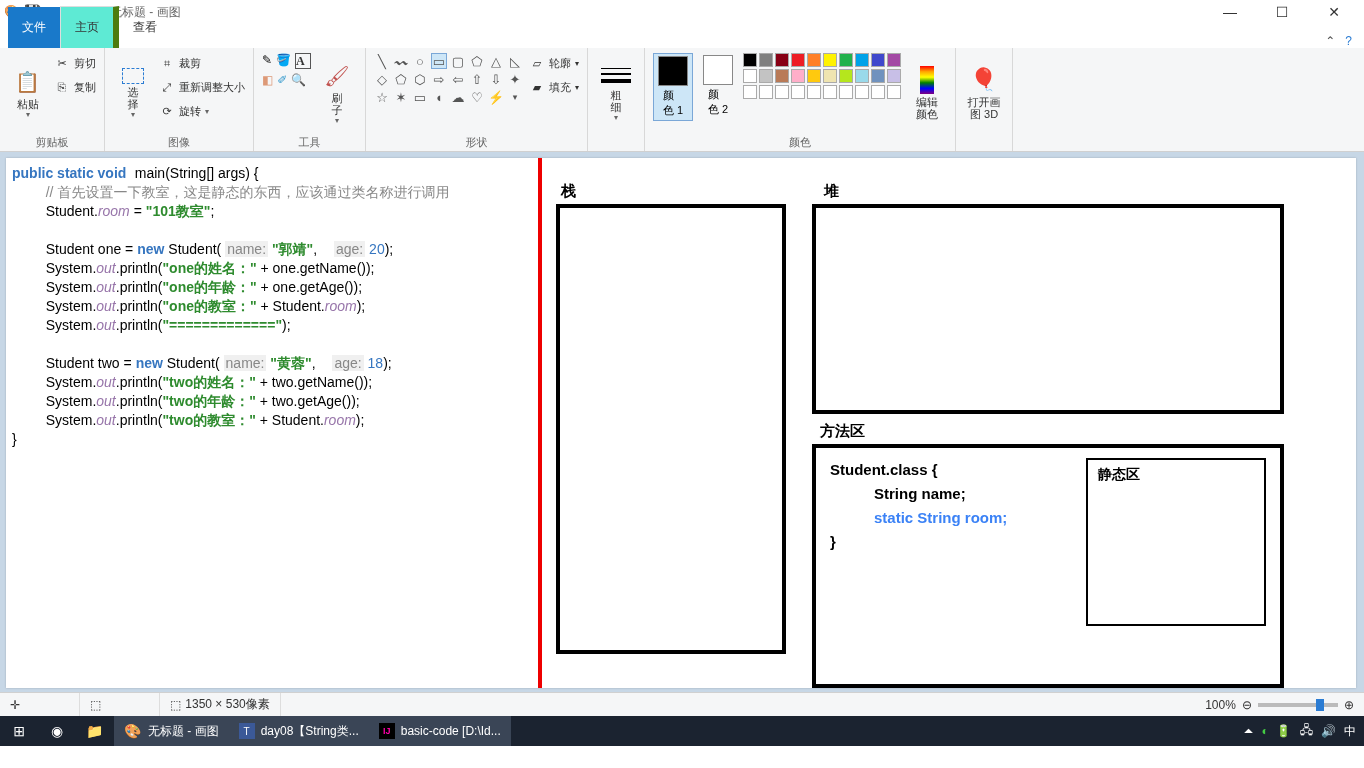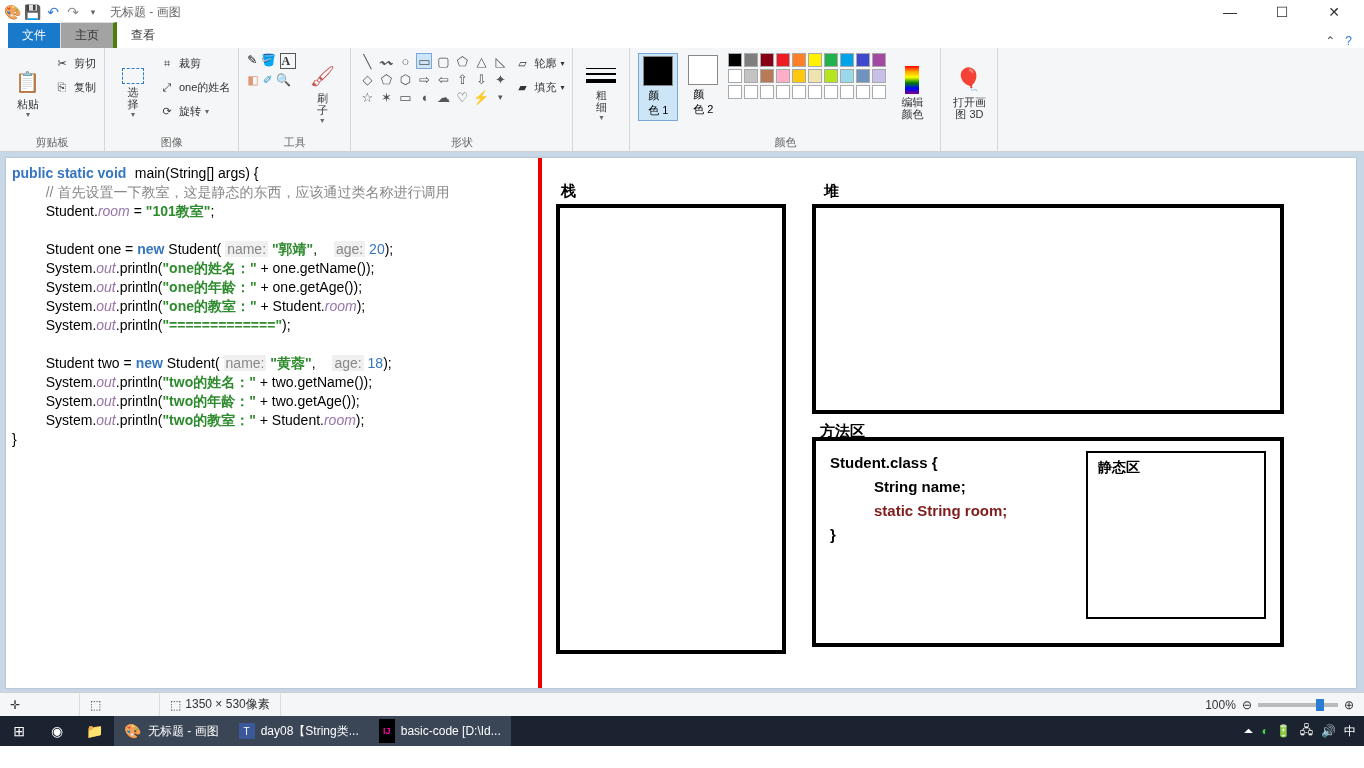"文件" .tabrow .tab { padding: 4px 14px -> 12px 14px }
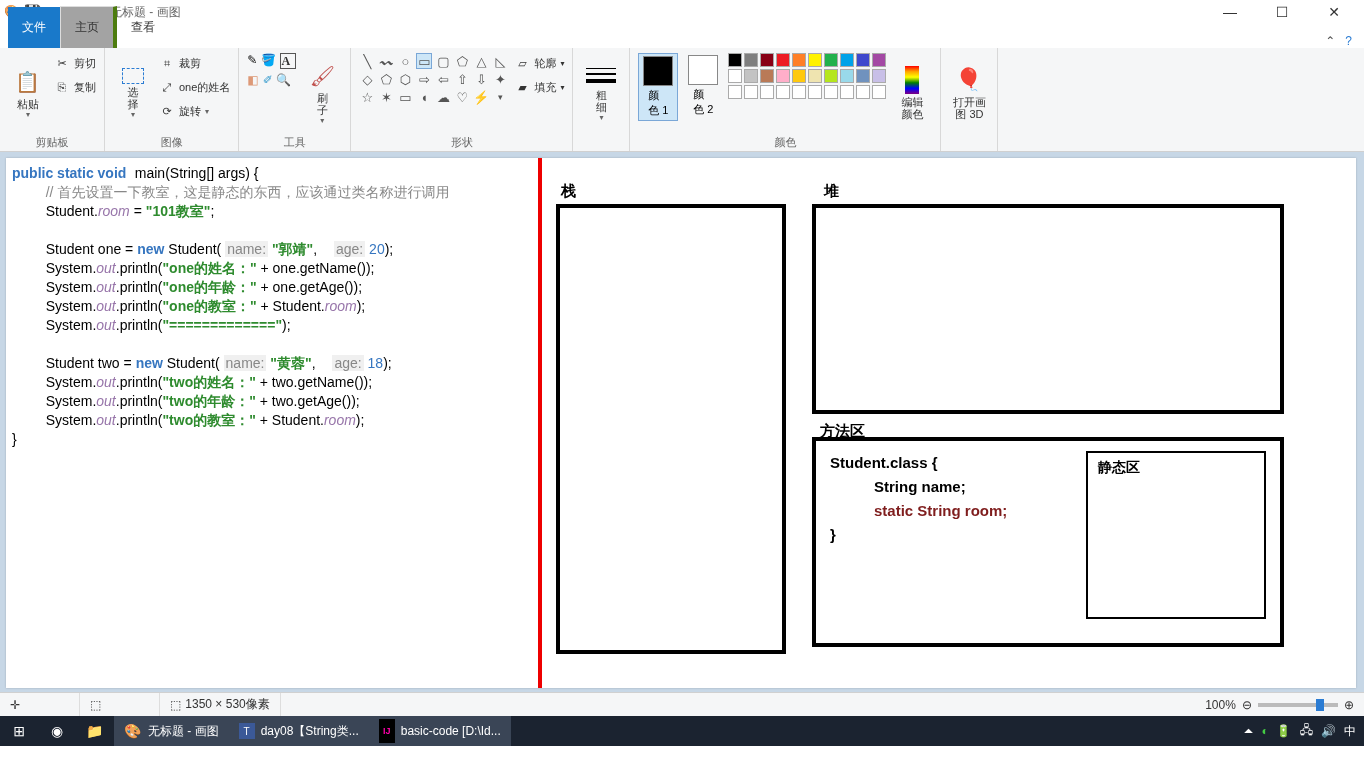"主页" .tabrow .tab.active { background: #a3a3a3 -> #5eead4; border-right: 4px solid #4d7c0f -> 6px solid #4d7c0f }
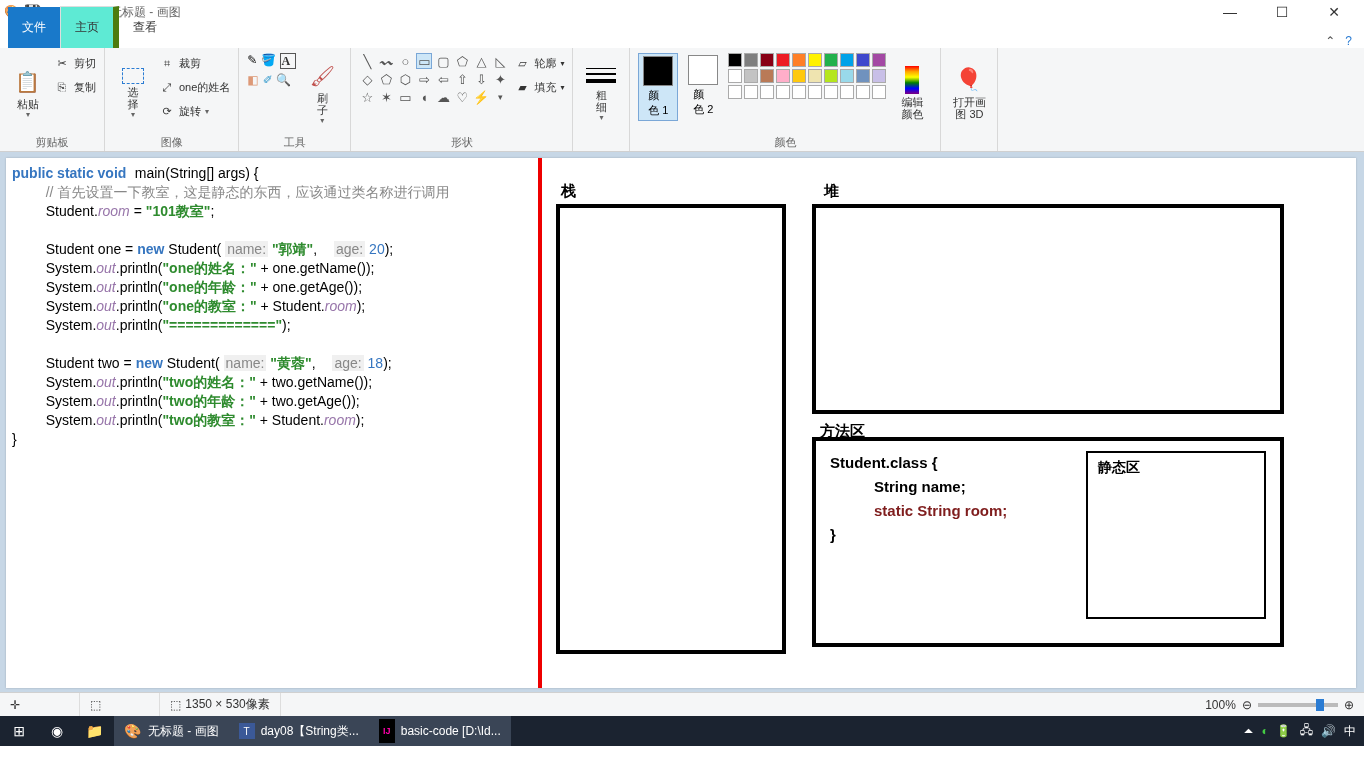"one的姓名" span { text: one的姓名 -> 重新调整大小 }
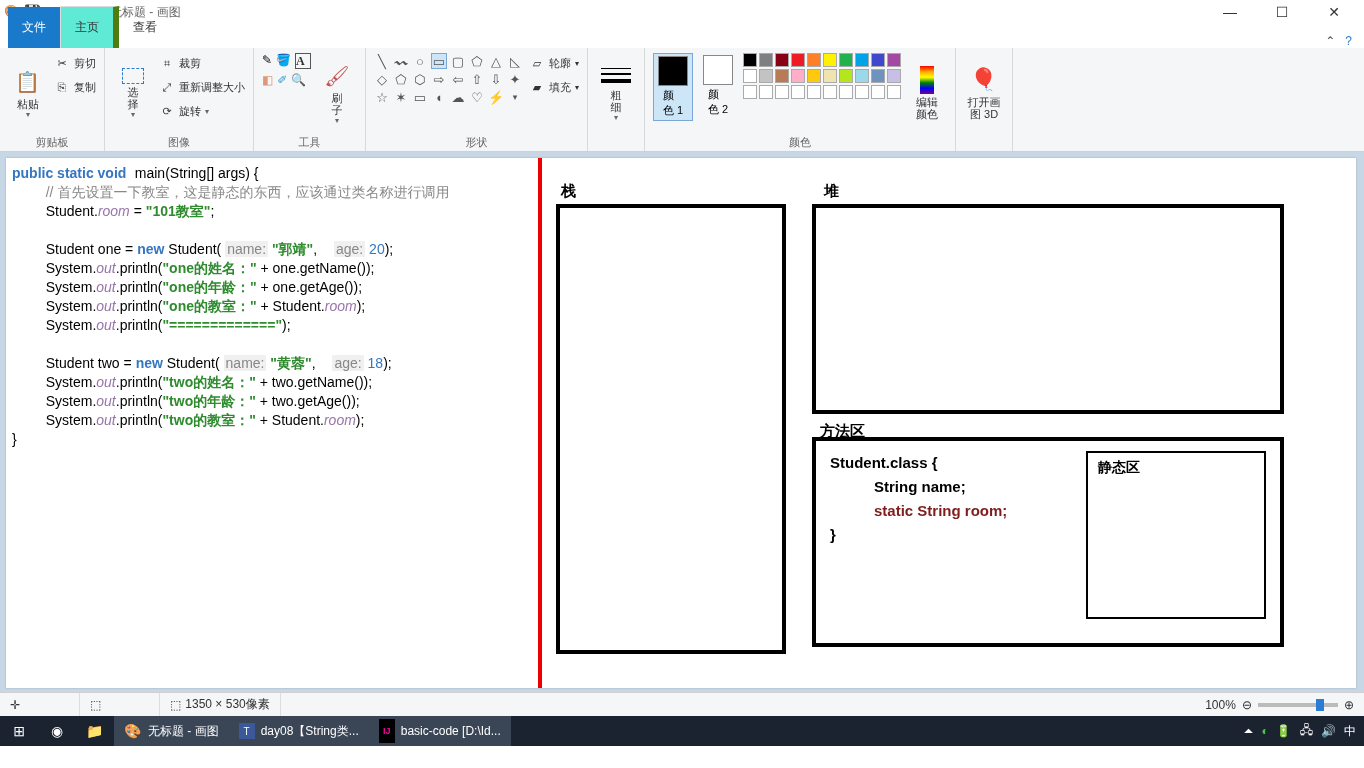"Student.class {" div.box { height: 210px -> 244px; top: 279px -> 286px }
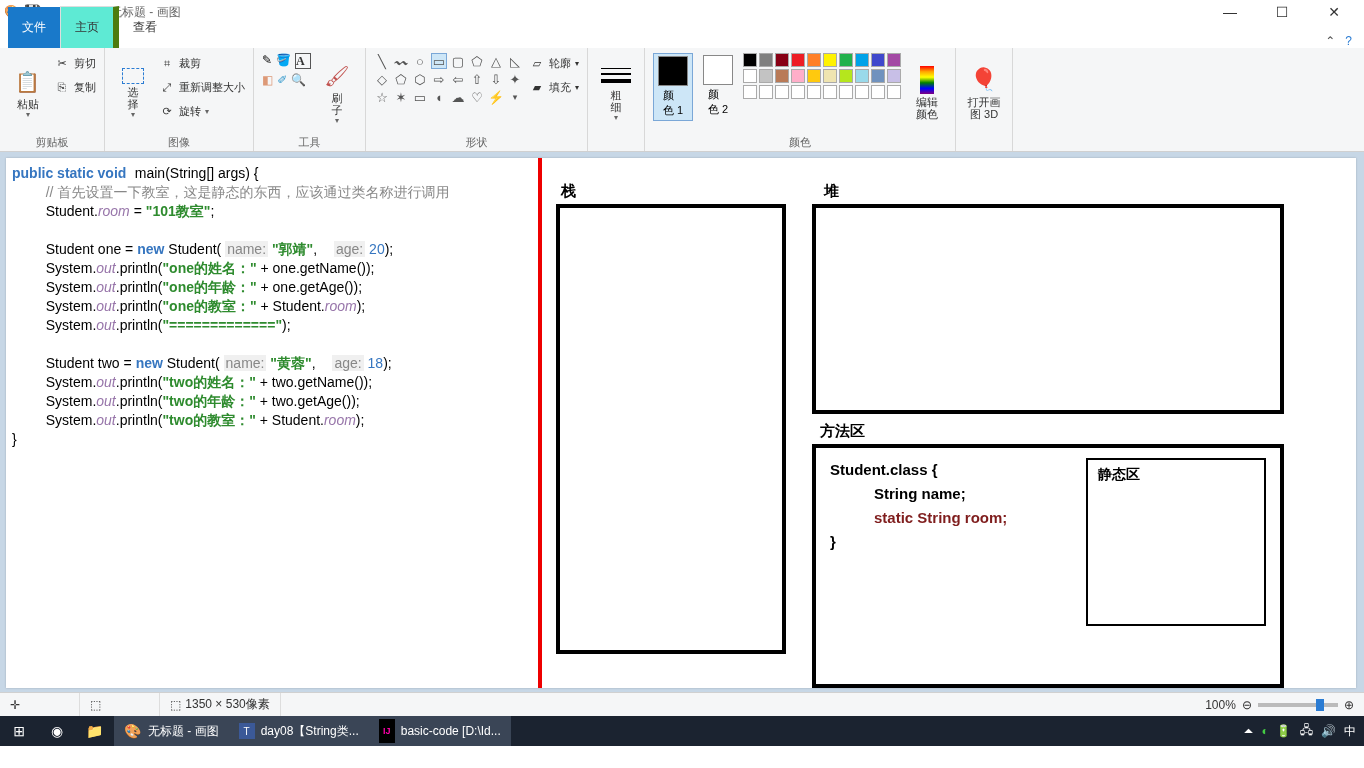"static String room;" .inner .red { color: #7f1d1d -> #3b82f6 }
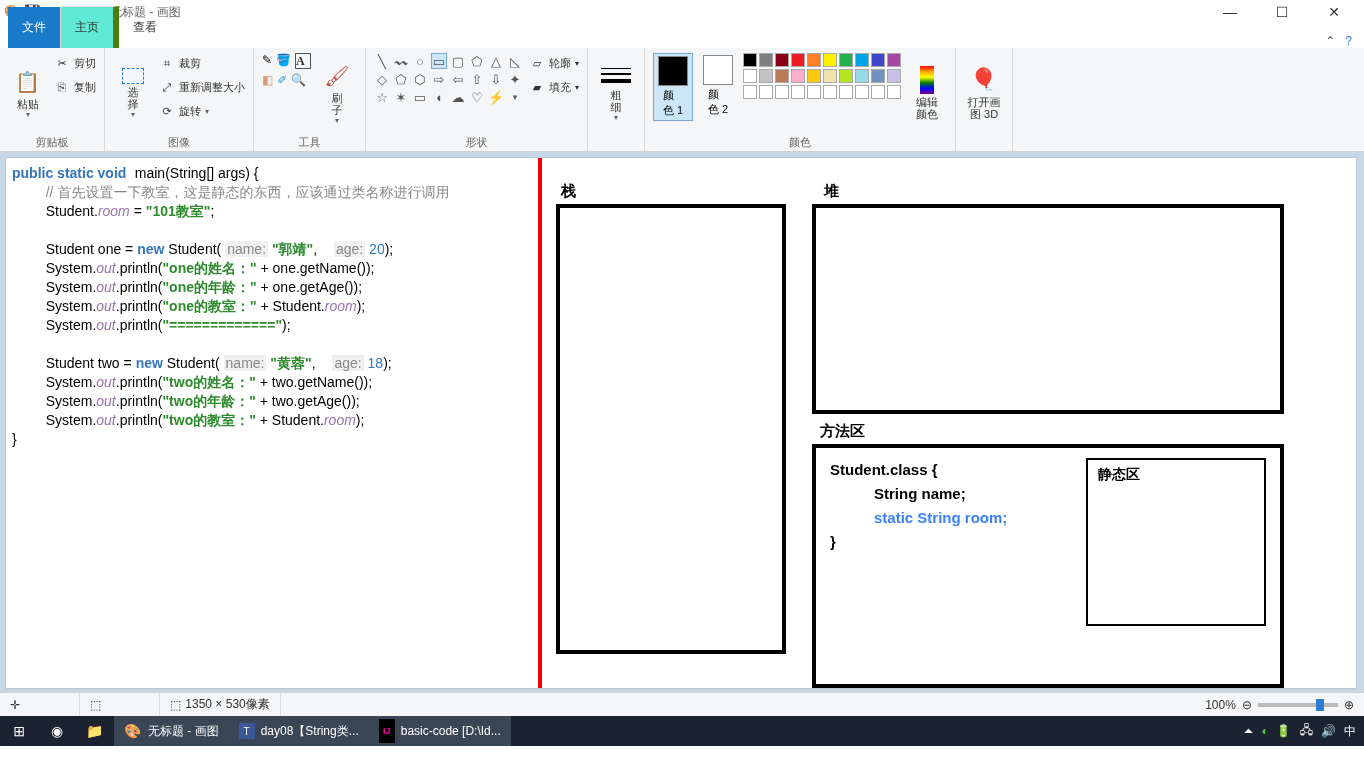"IJ" span.ic { height: 24px -> 16px }
